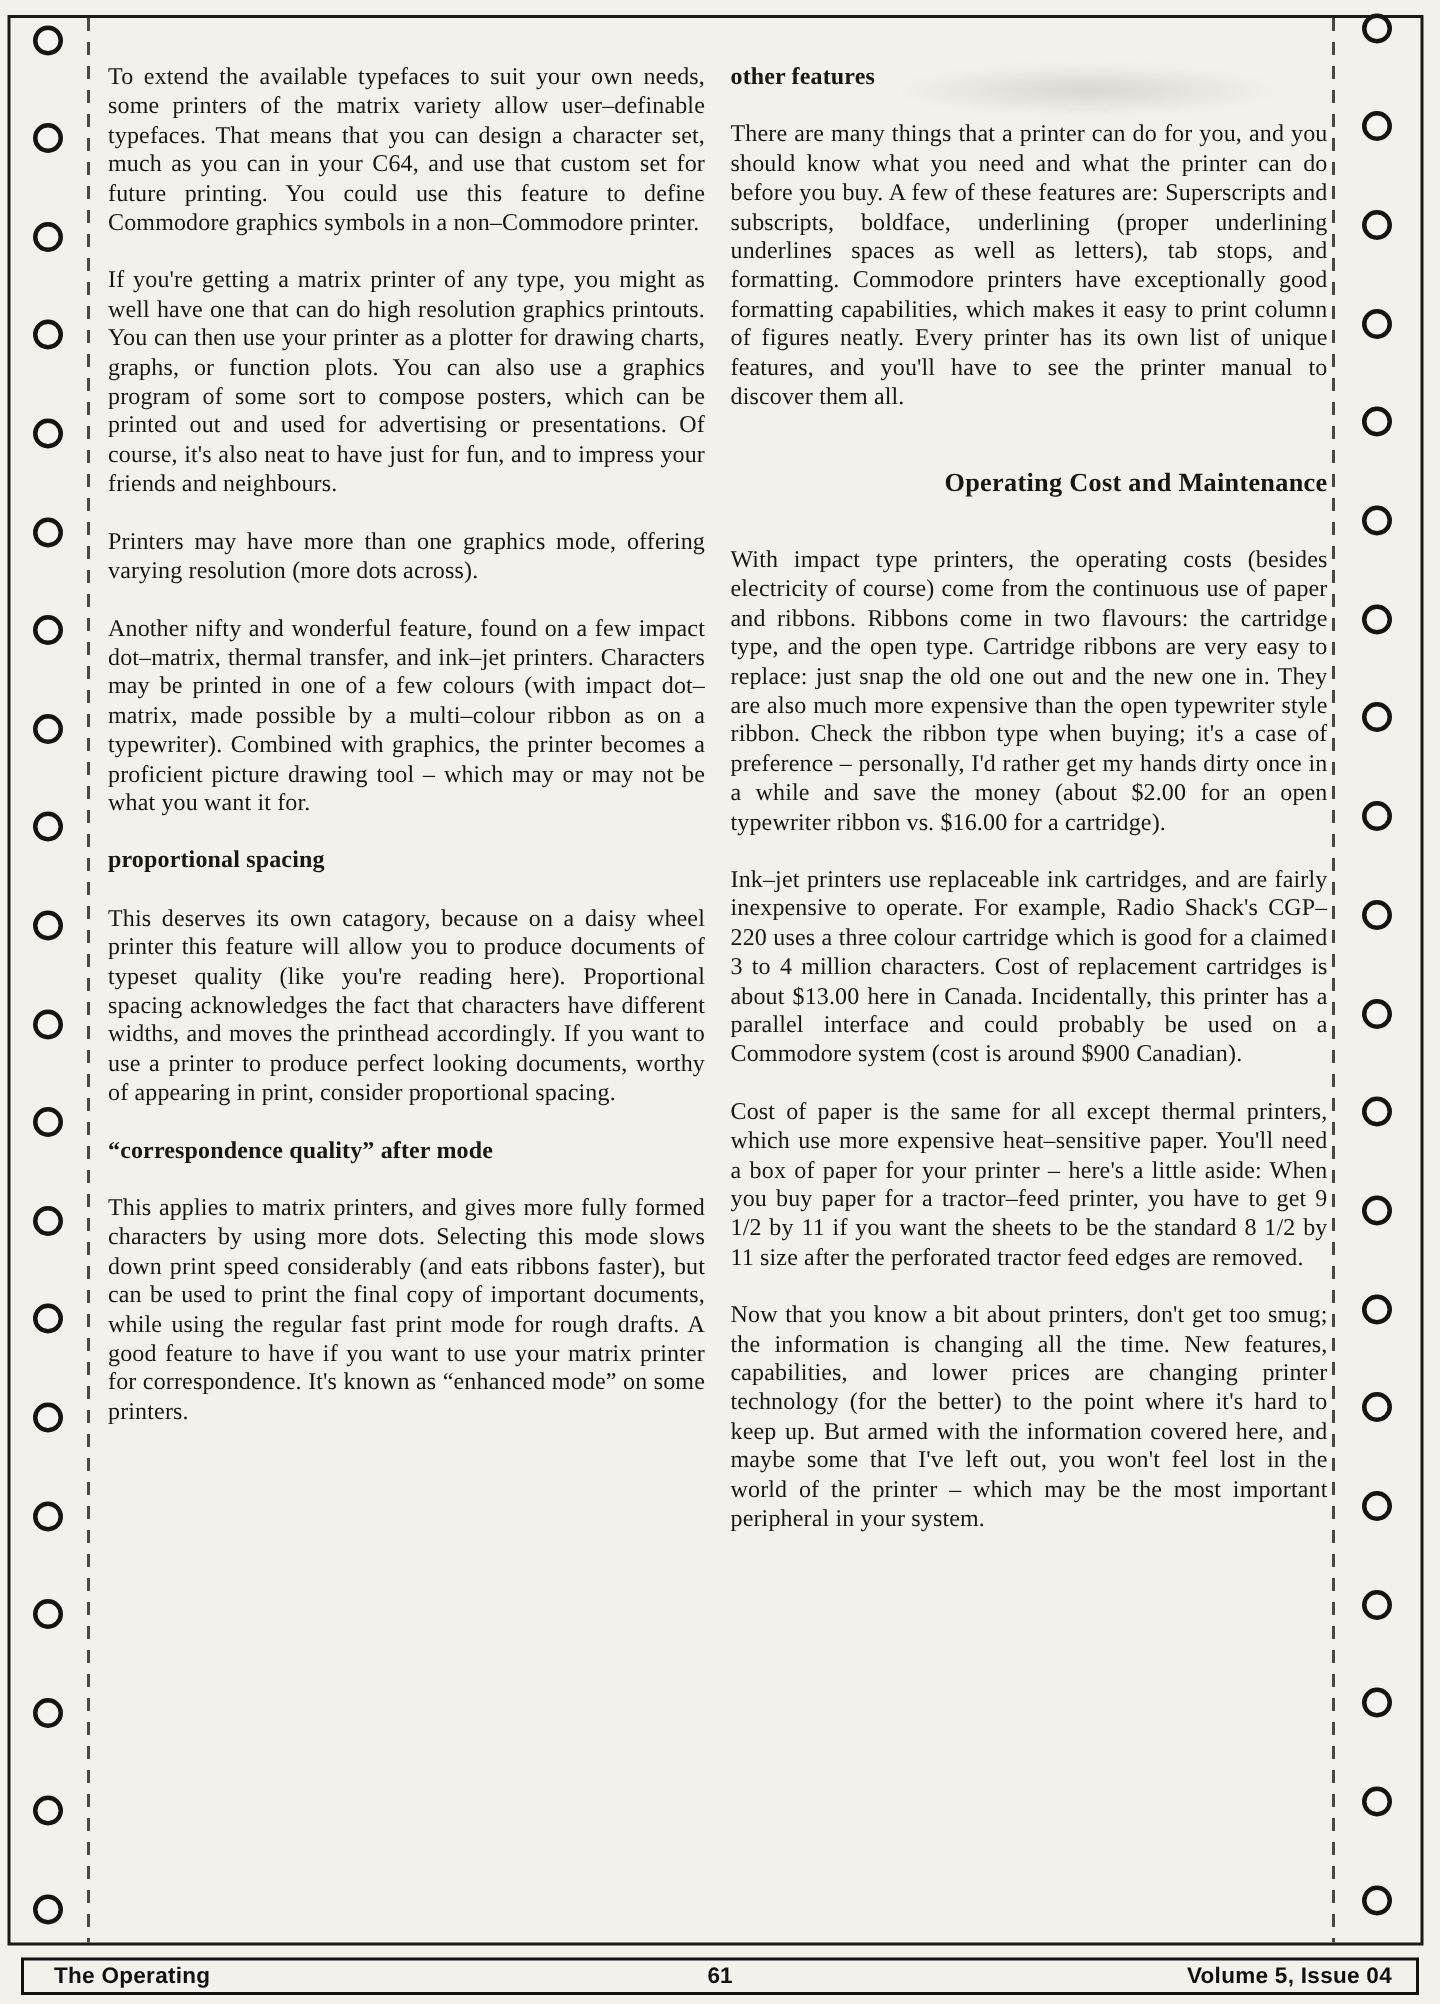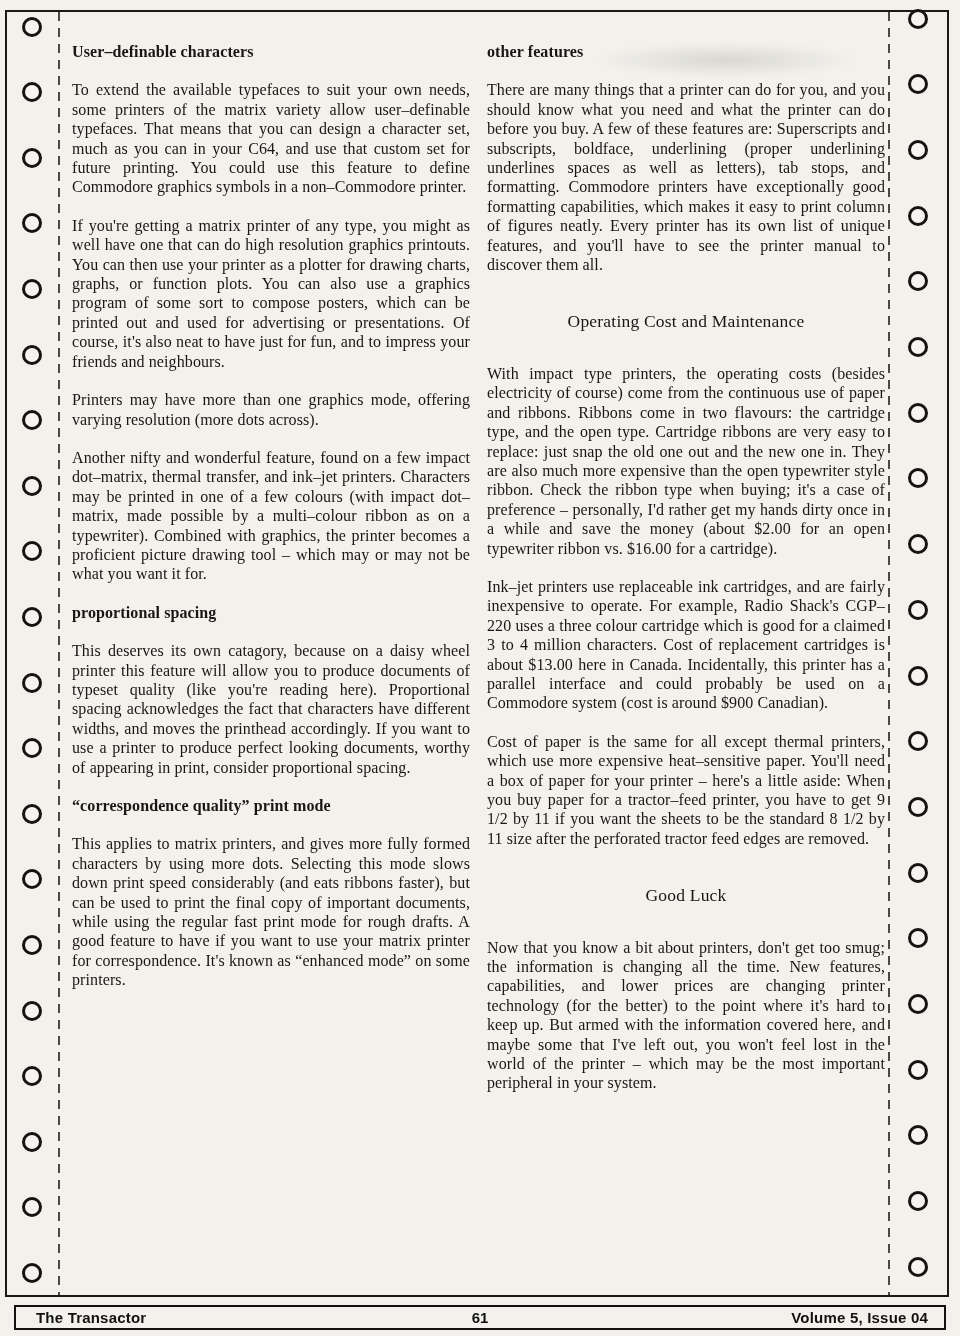"User–definable characters" div.sec-subheading { html: <div>User–definable characters</div> -> none }
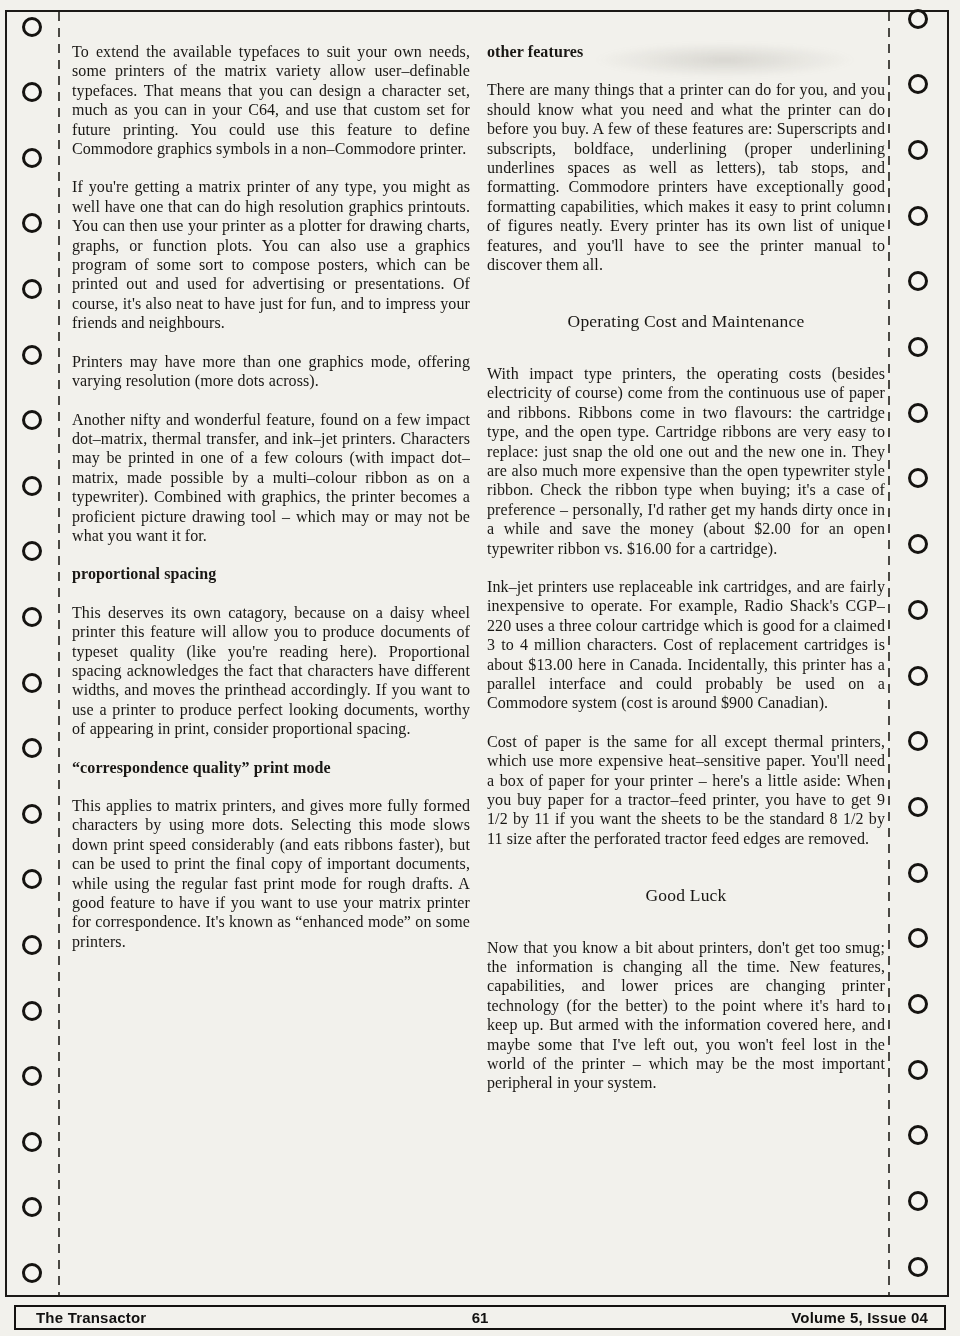"Operating Cost and Maintenance" .sec-heading { font-weight: 400 -> 700; text-align: center -> right }
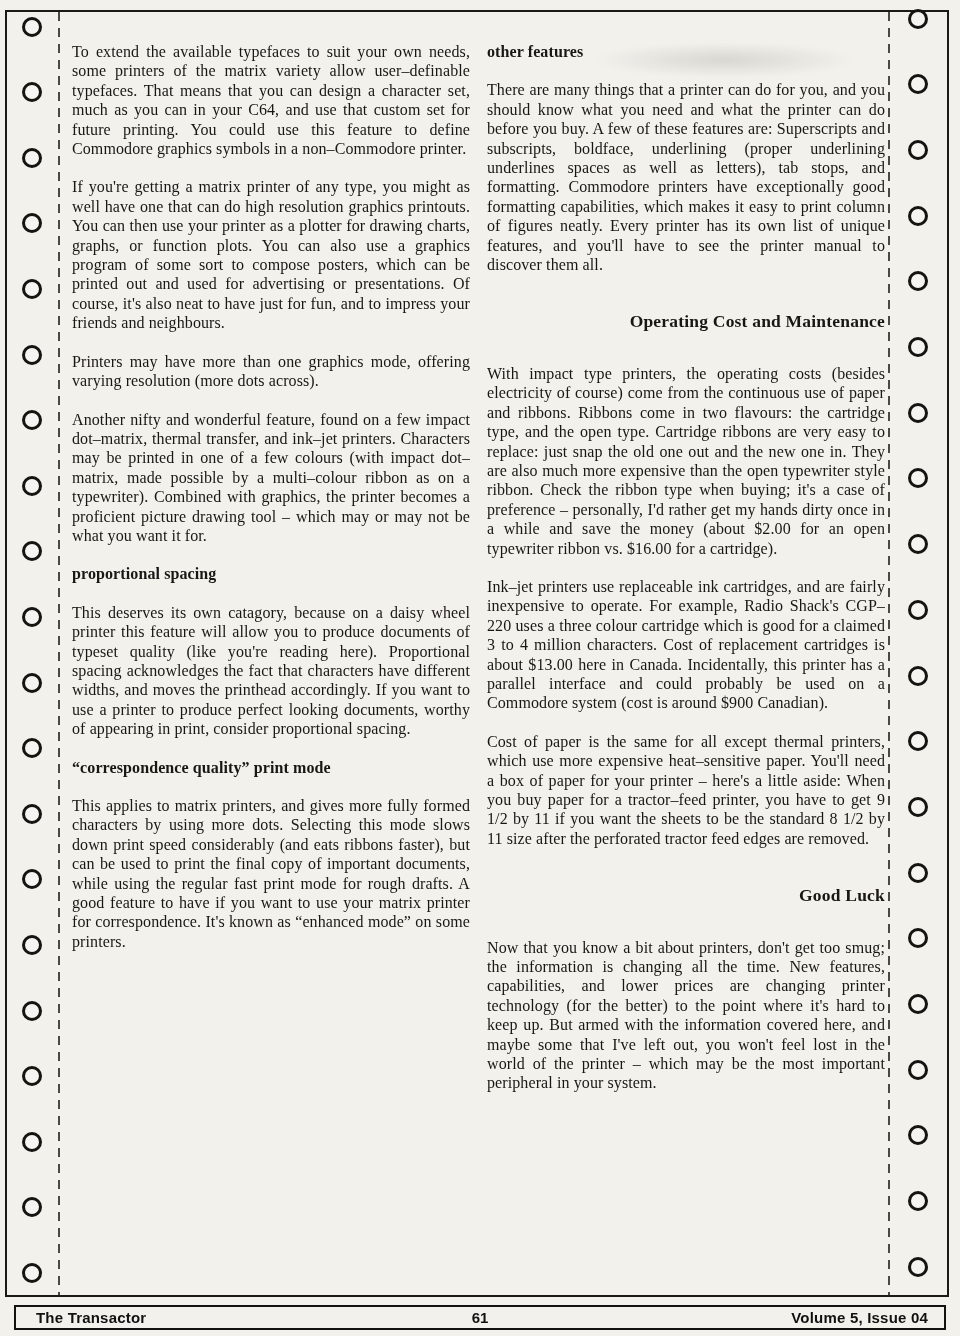"“correspondence quality” print mode" div.sec-subheading { text: print -> after }
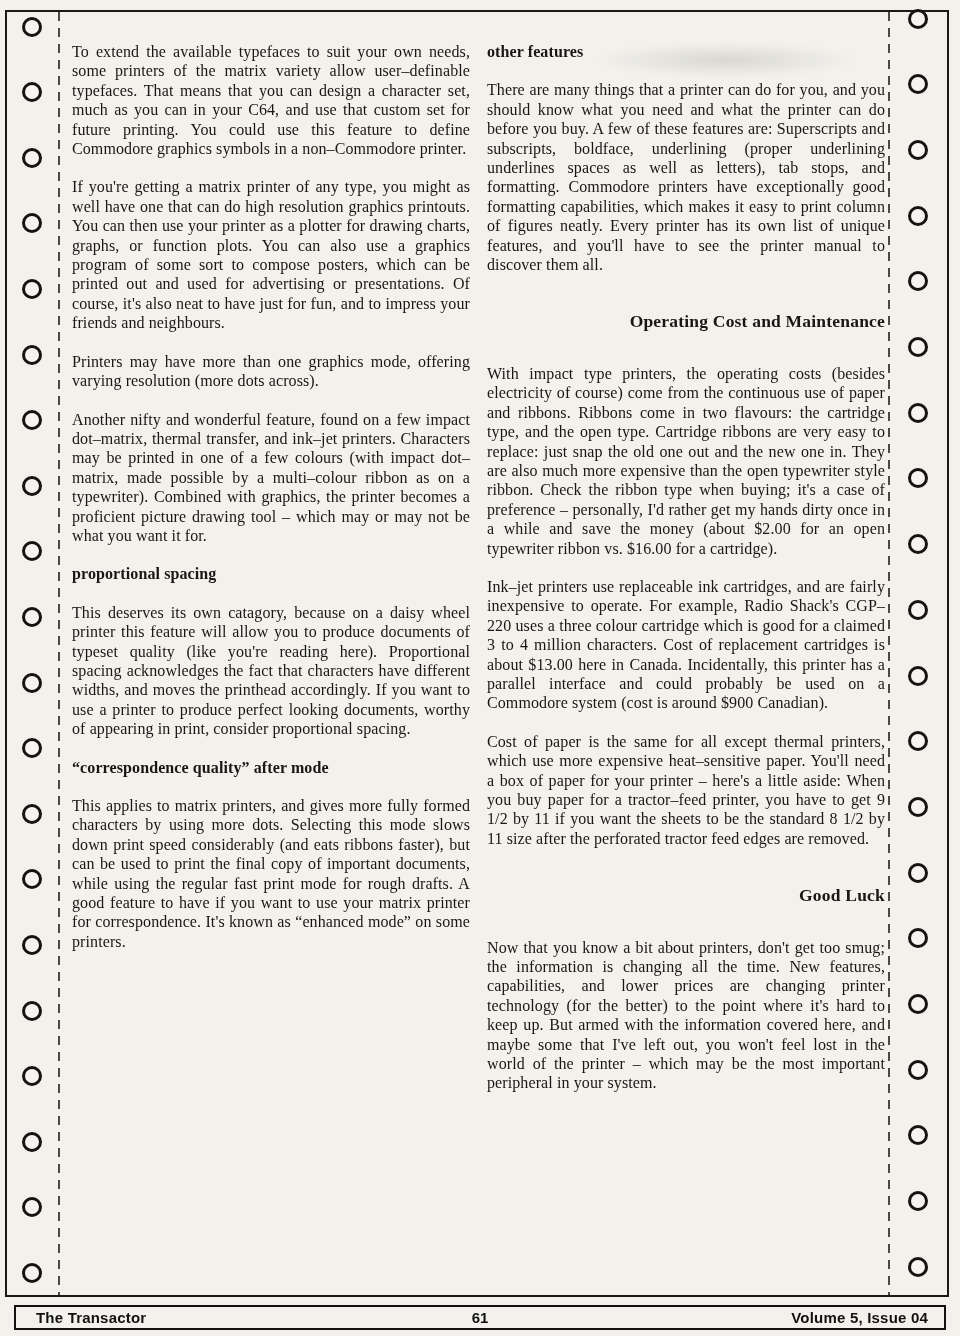"Good Luck" div.sec-heading { html: <div>Good Luck</div> -> none }
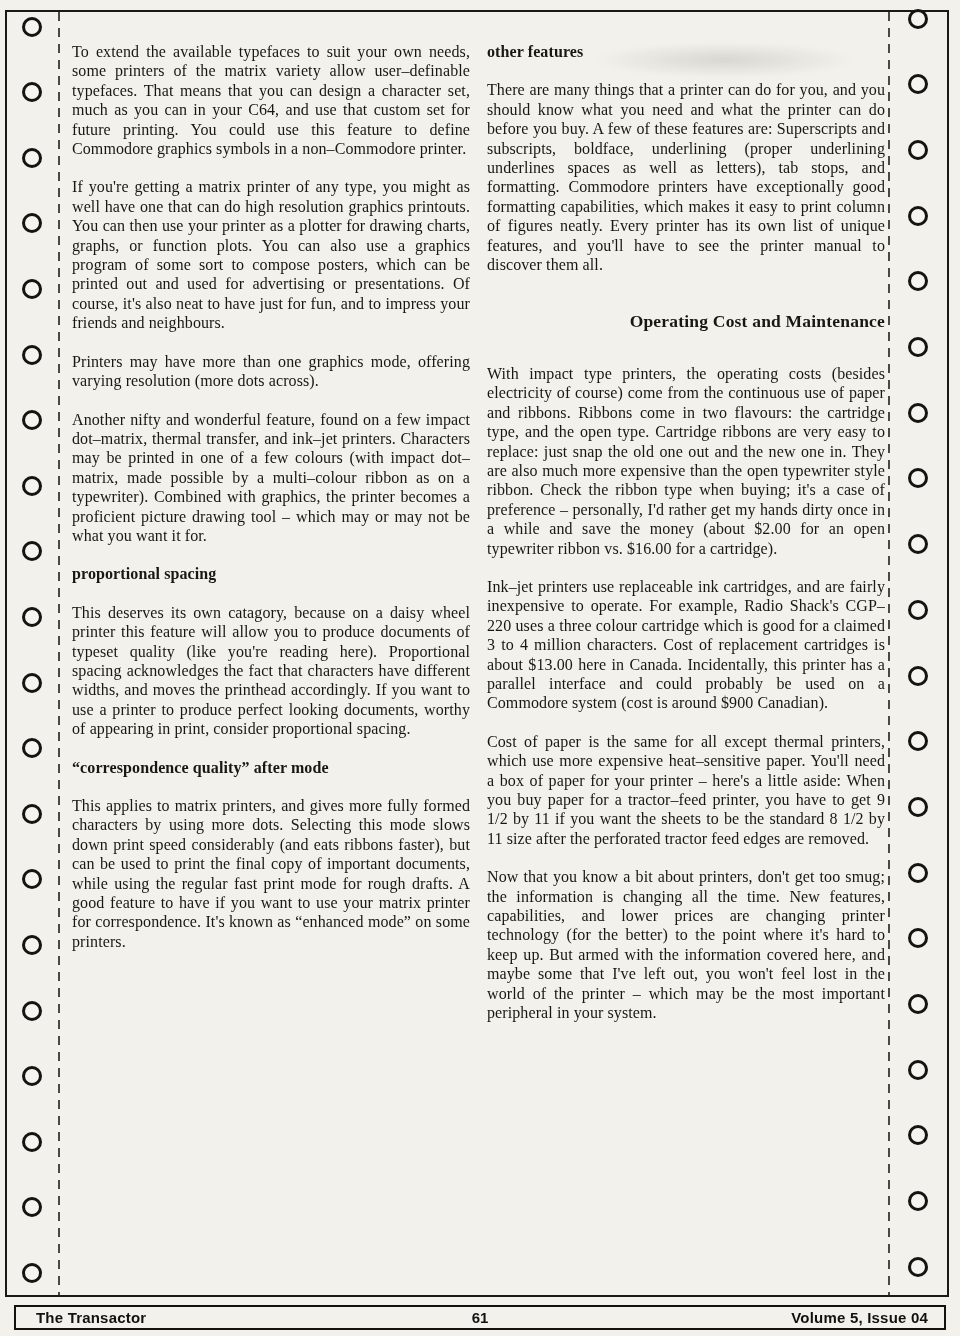"The Transactor" span.f-left { text: Transactor -> Operating }
